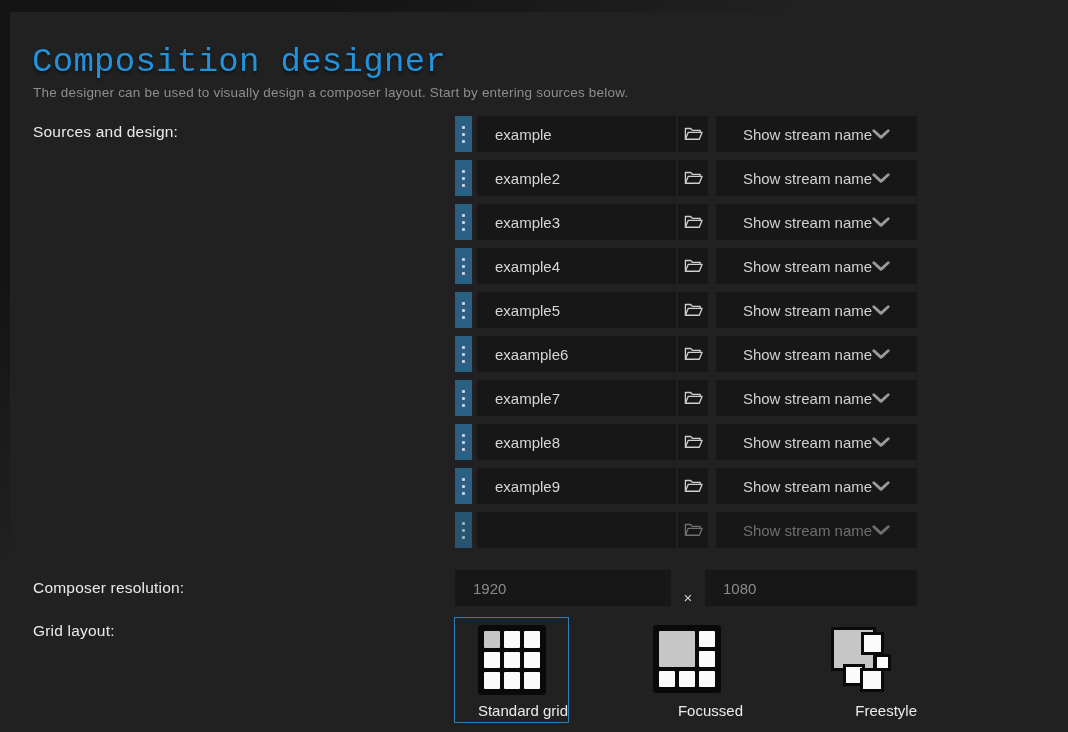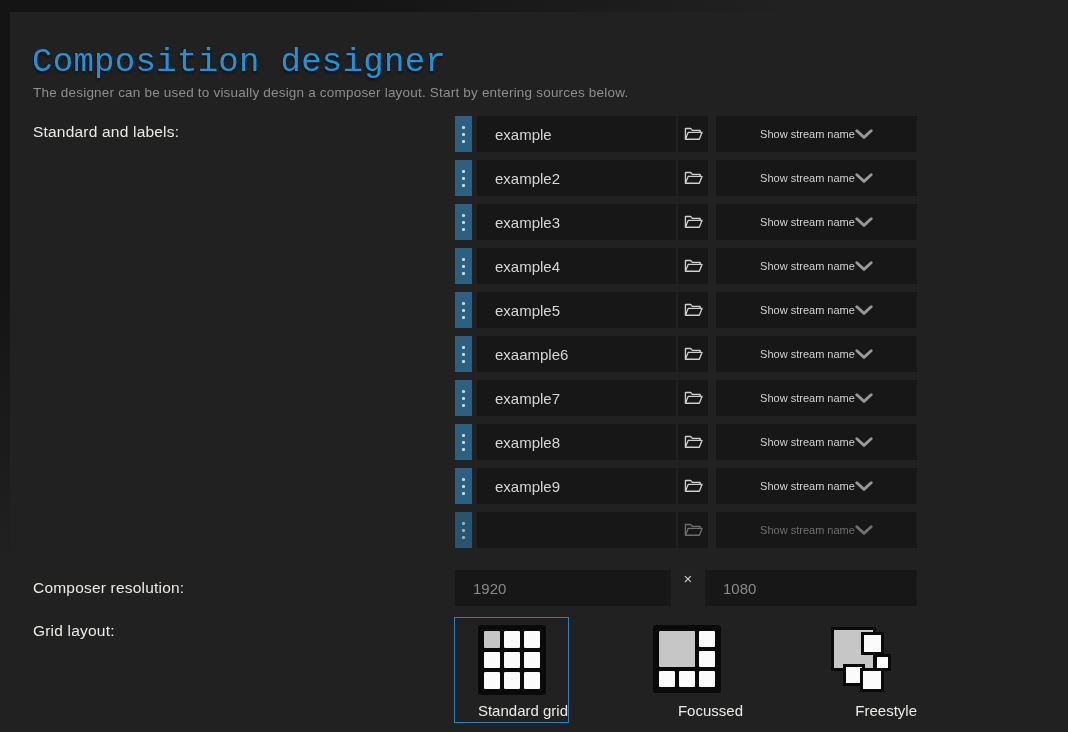"Standard and labels:" div.field-label { text: Standard and labels -> Sources and design }
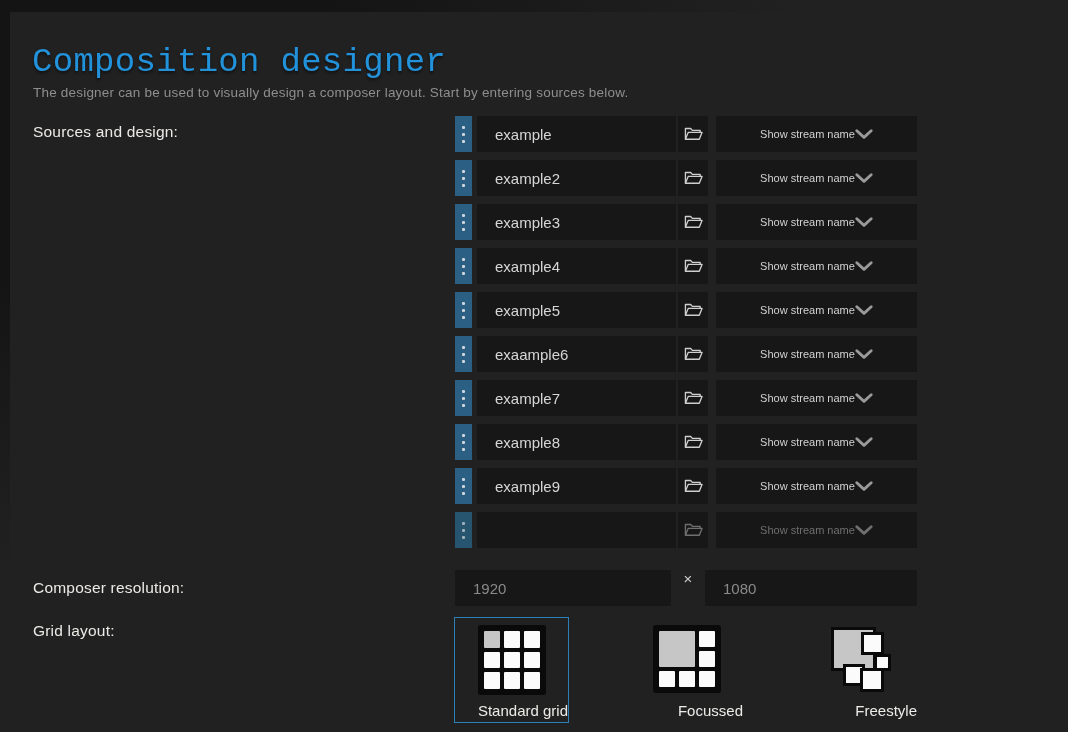"Show stream name" .dropdown { font-size: 11px -> 15px }
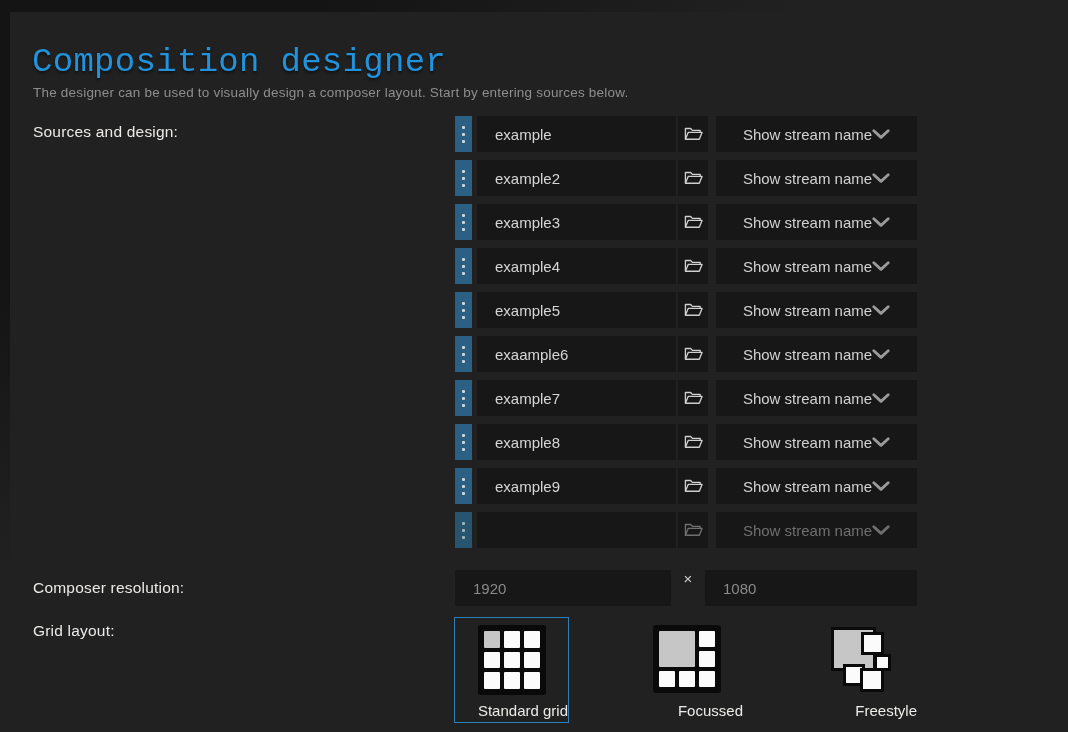"1920" .resolution-row { align-items: flex-start -> flex-end }
